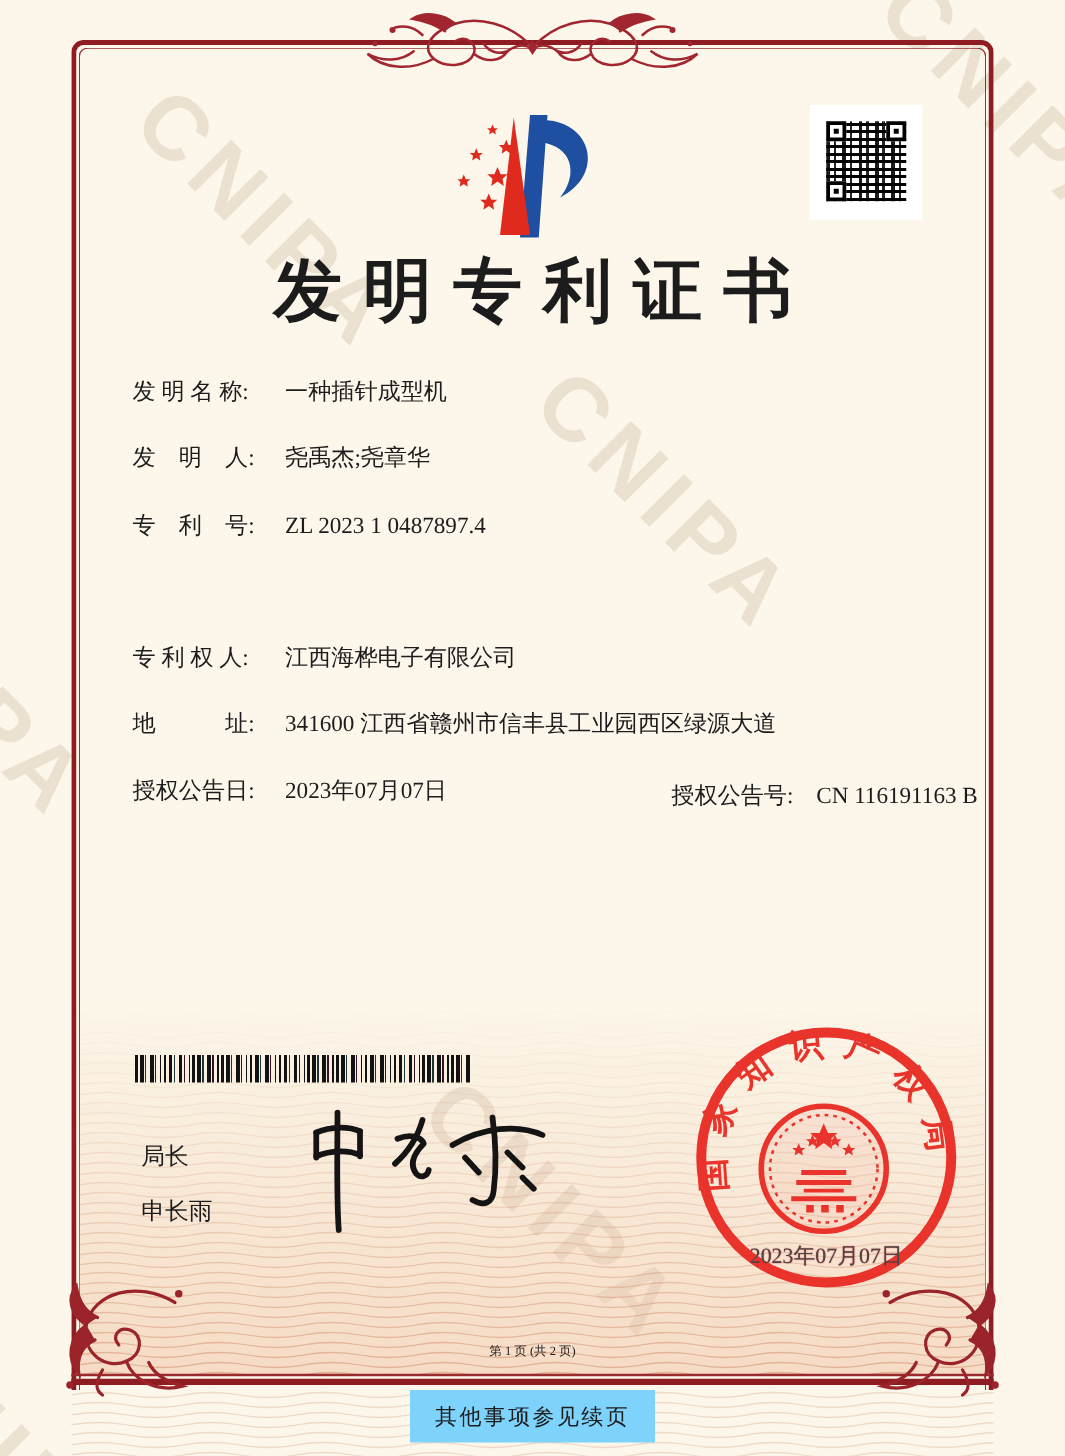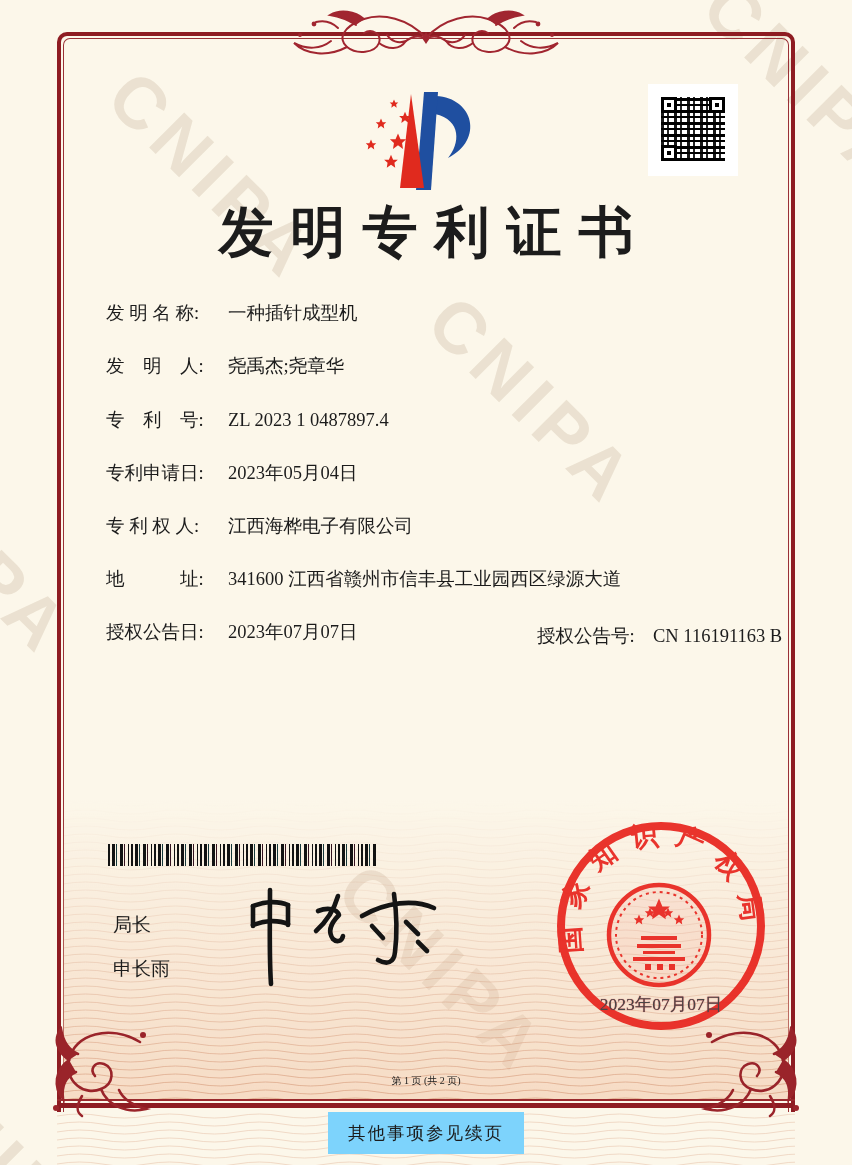"专利申请日: 2023年05月04日" div.field-row { html: <div> <span>专利申请日:</span><span>2023年05月04日</span> </div> -> none }
